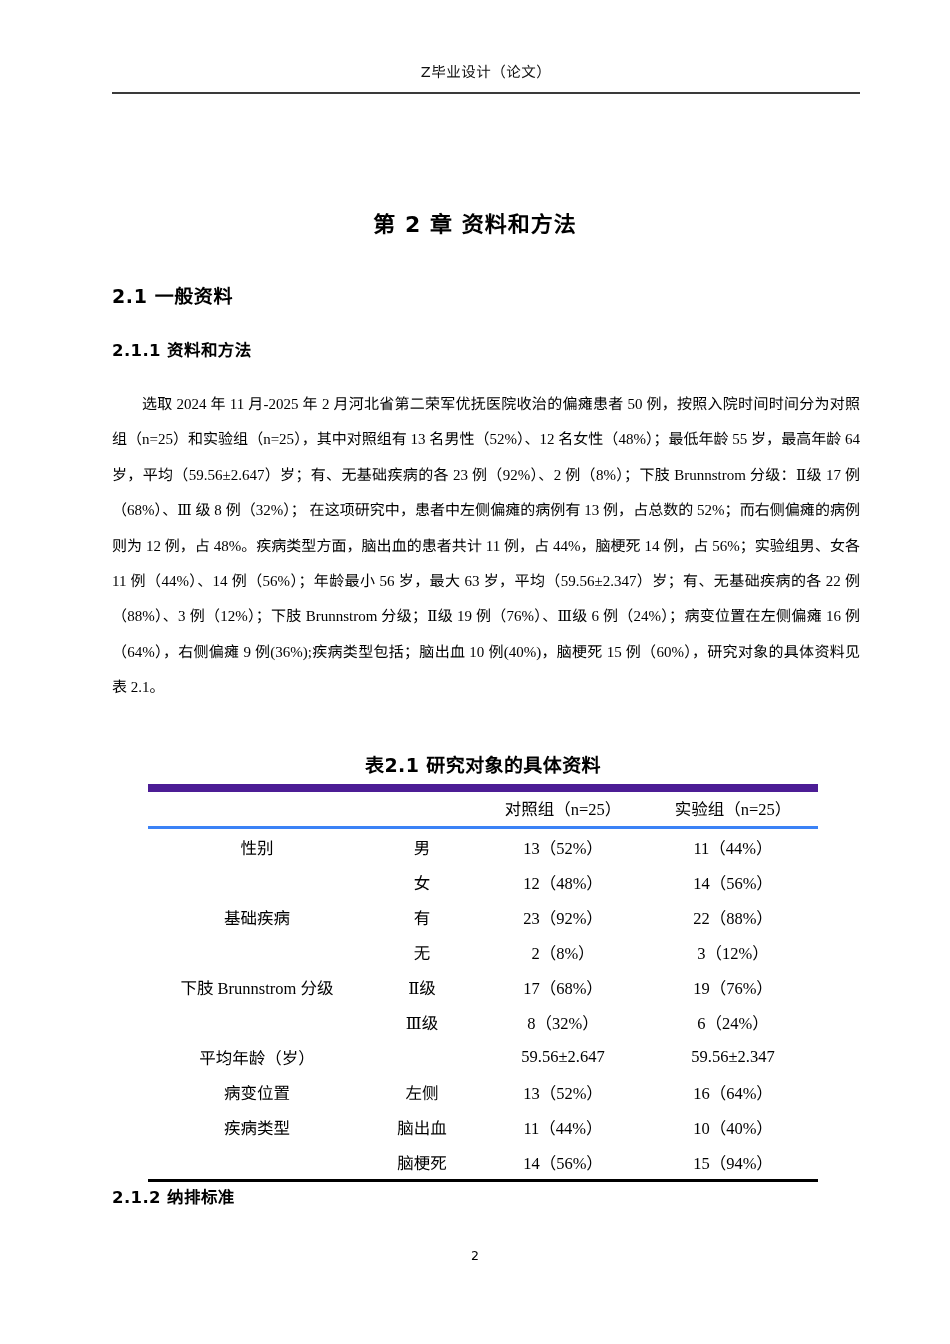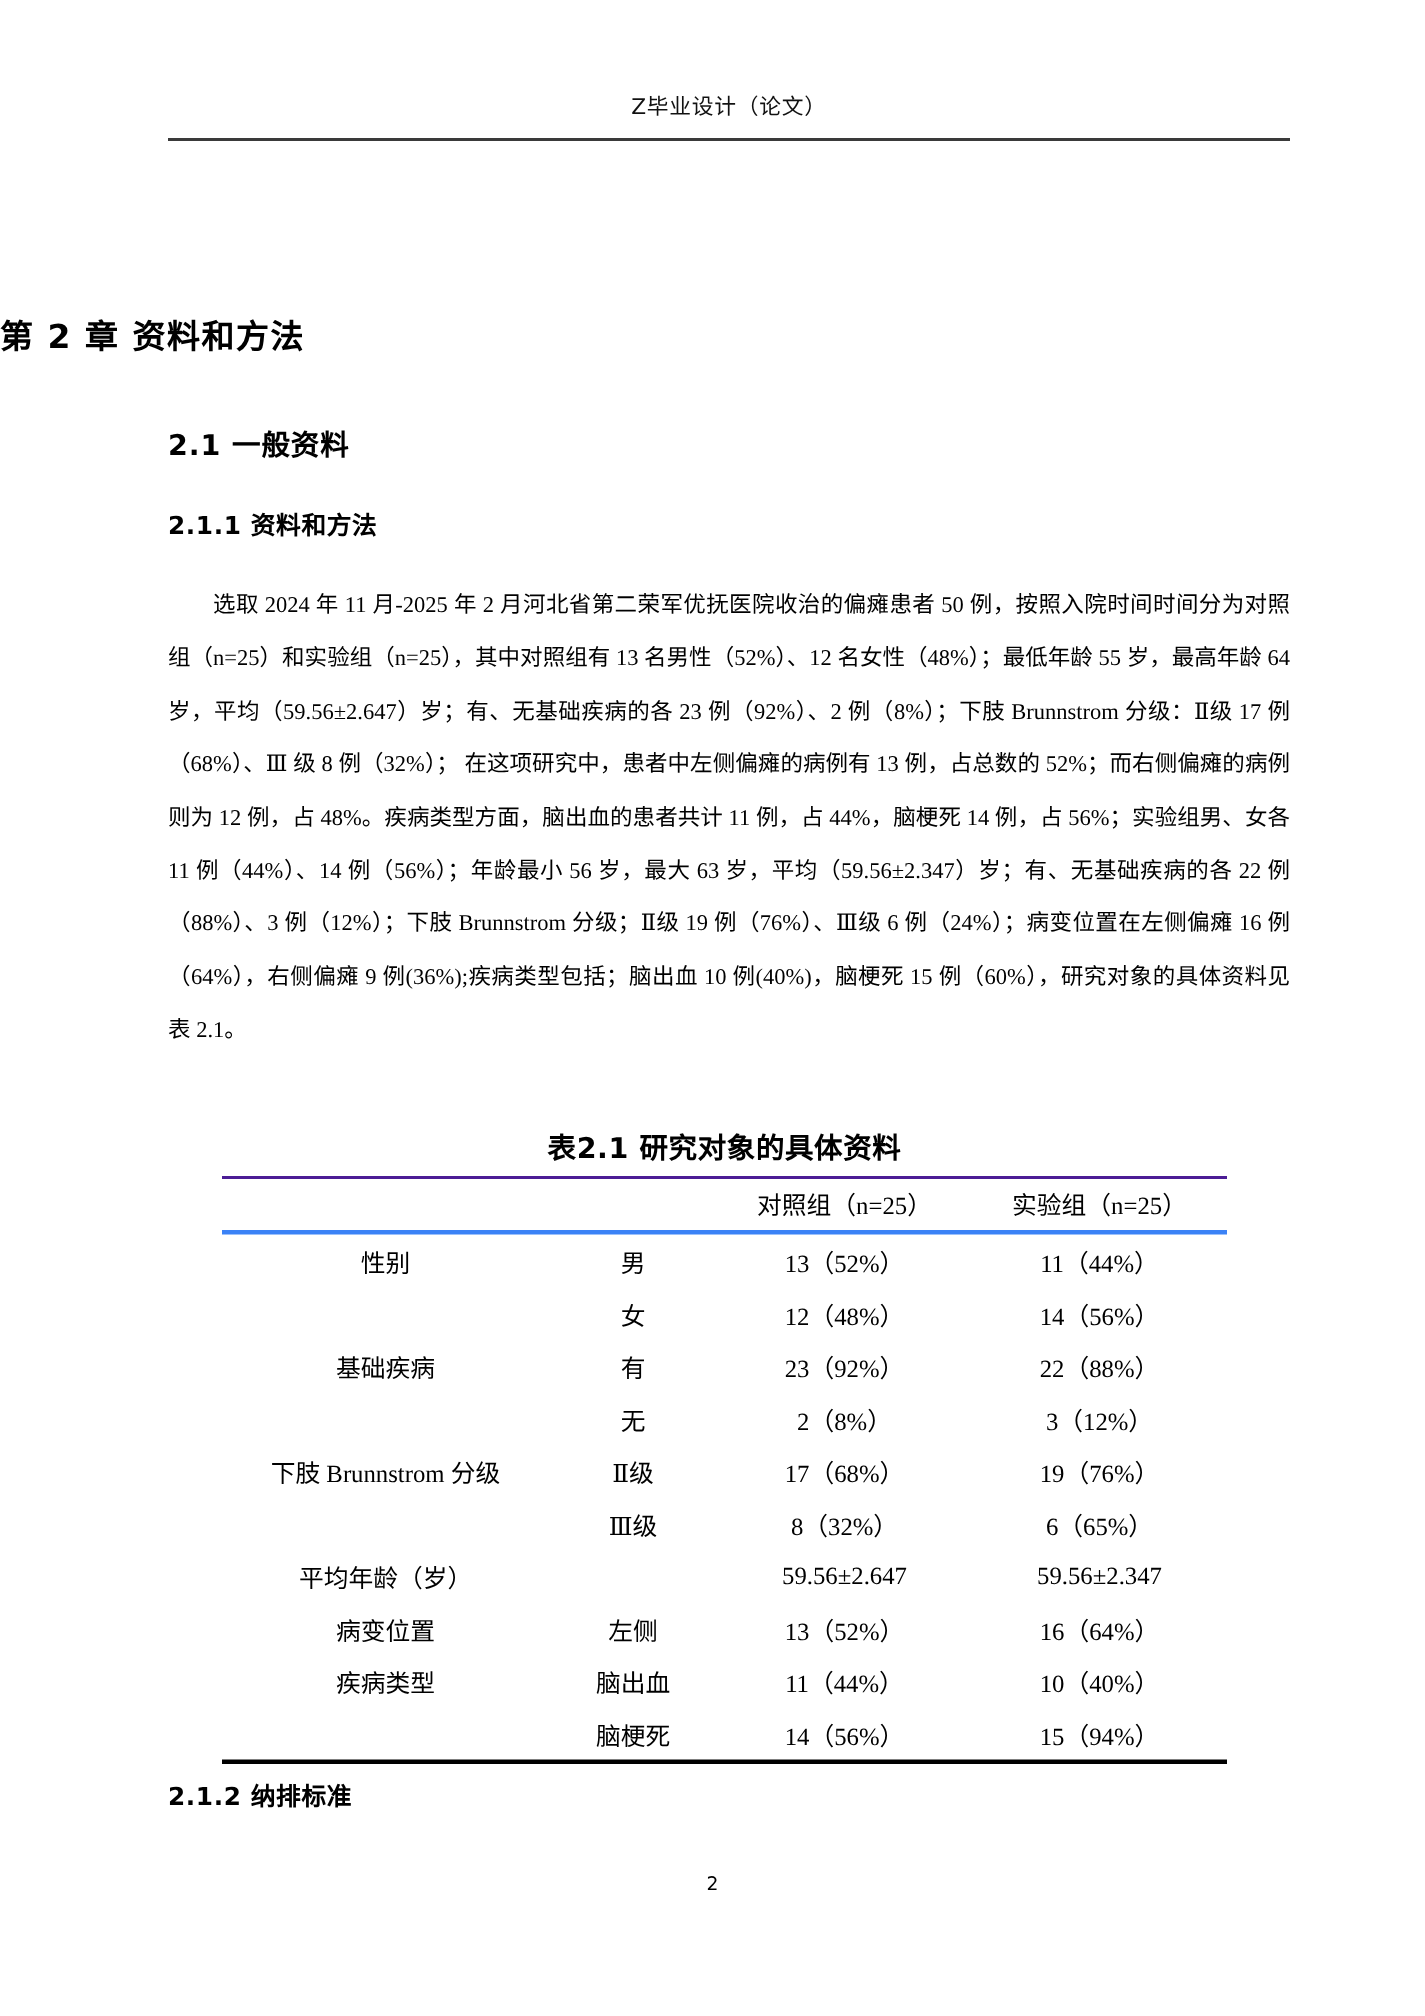"第 2 章 资料和方法" .chapter-title { text-align: left -> center }
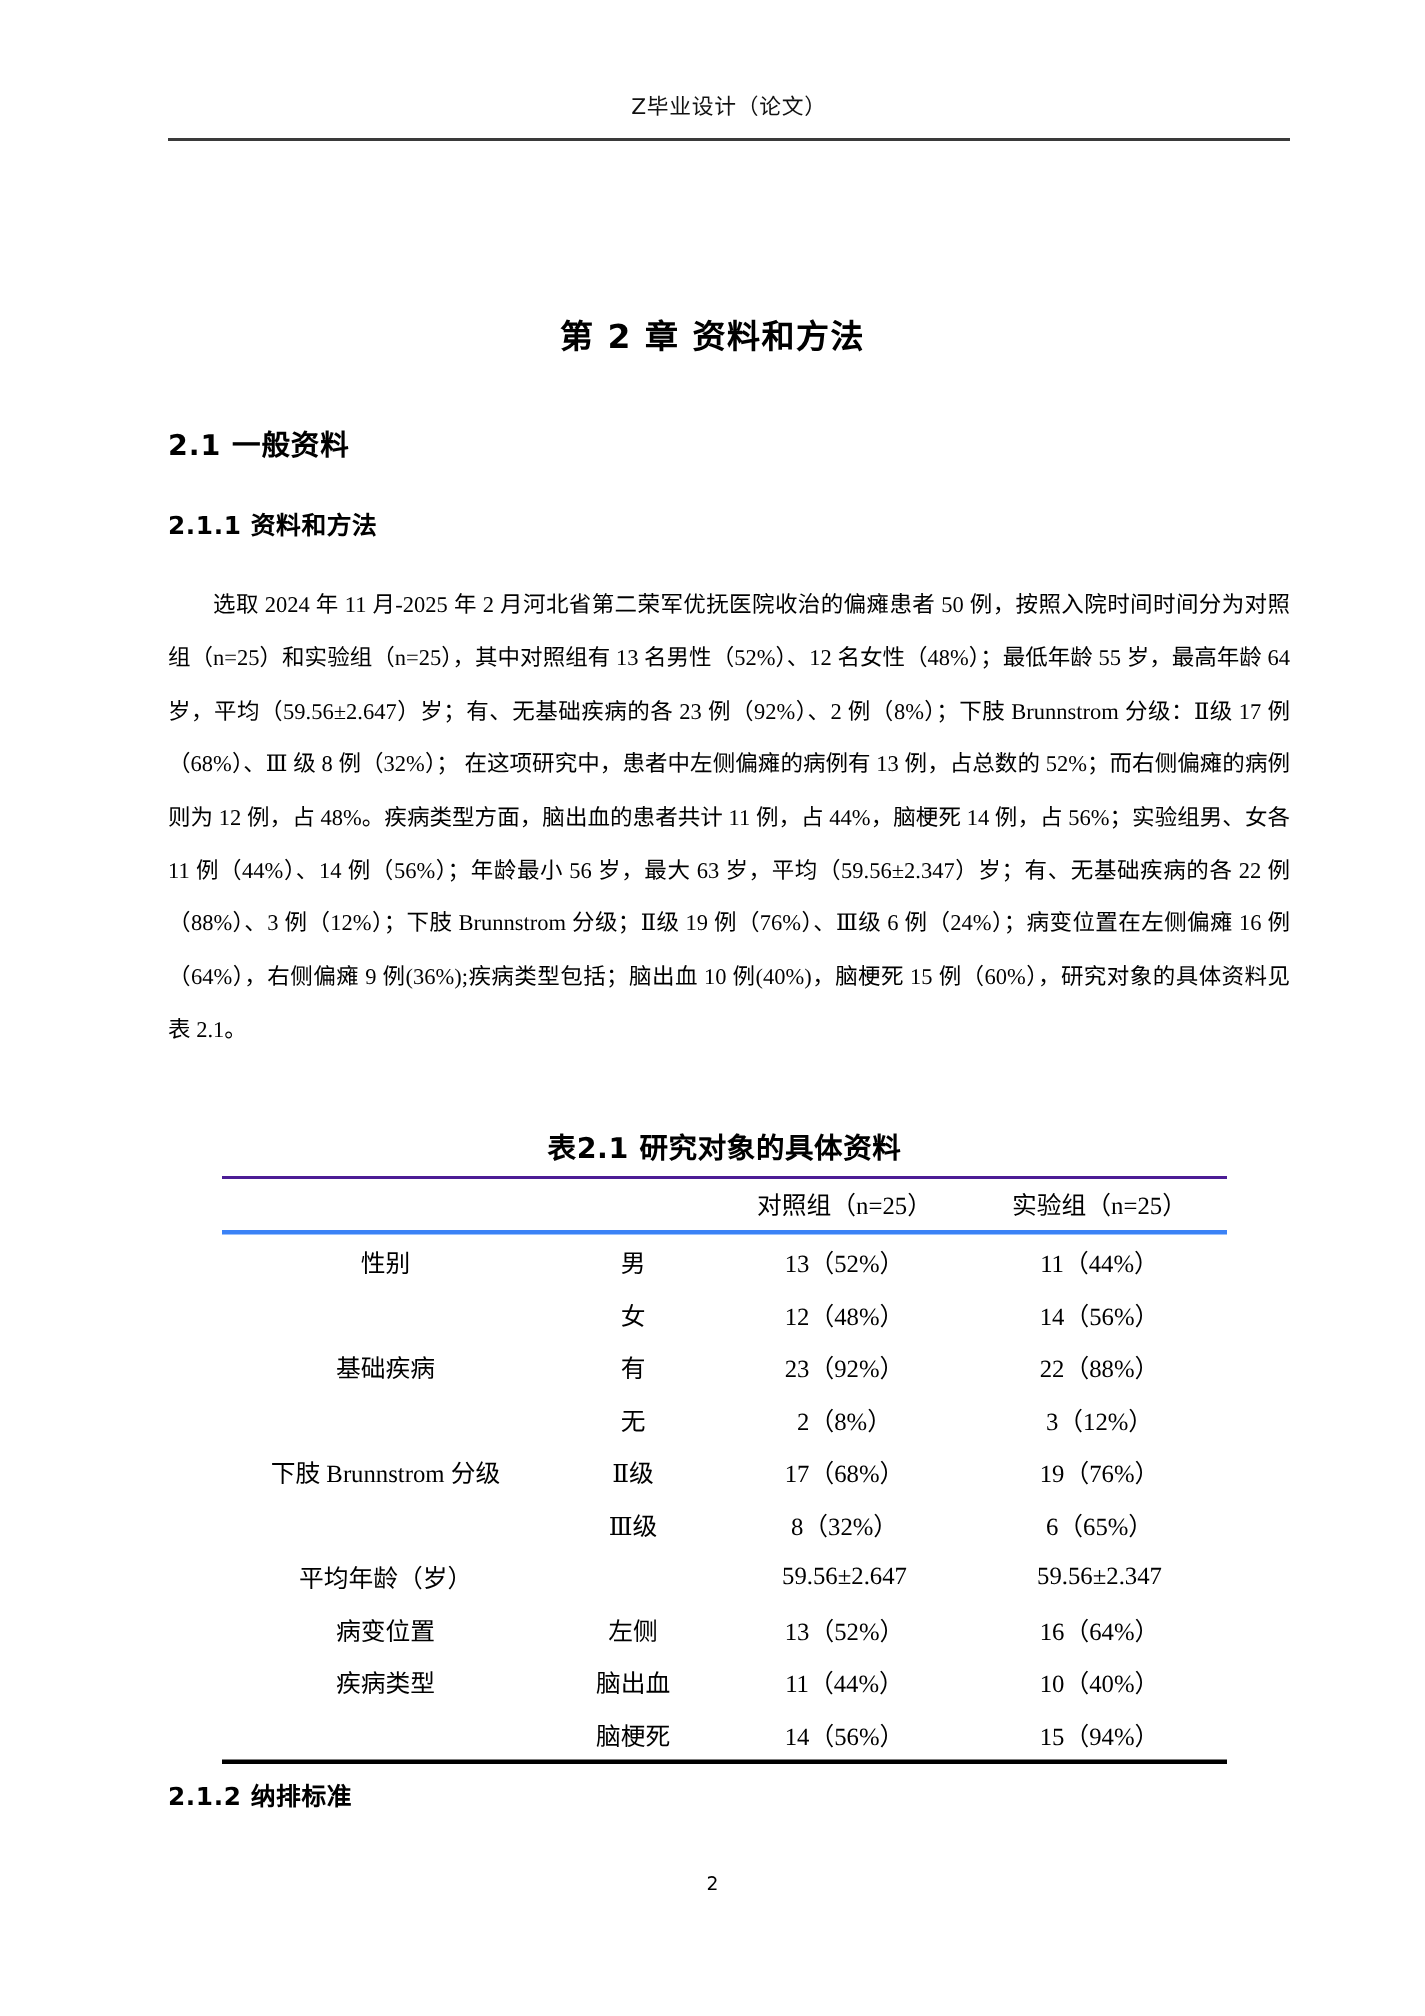"对照组（n=25）" .rule-top { border-top: 2px solid #4c1d95 -> 8px solid #4c1d95 }
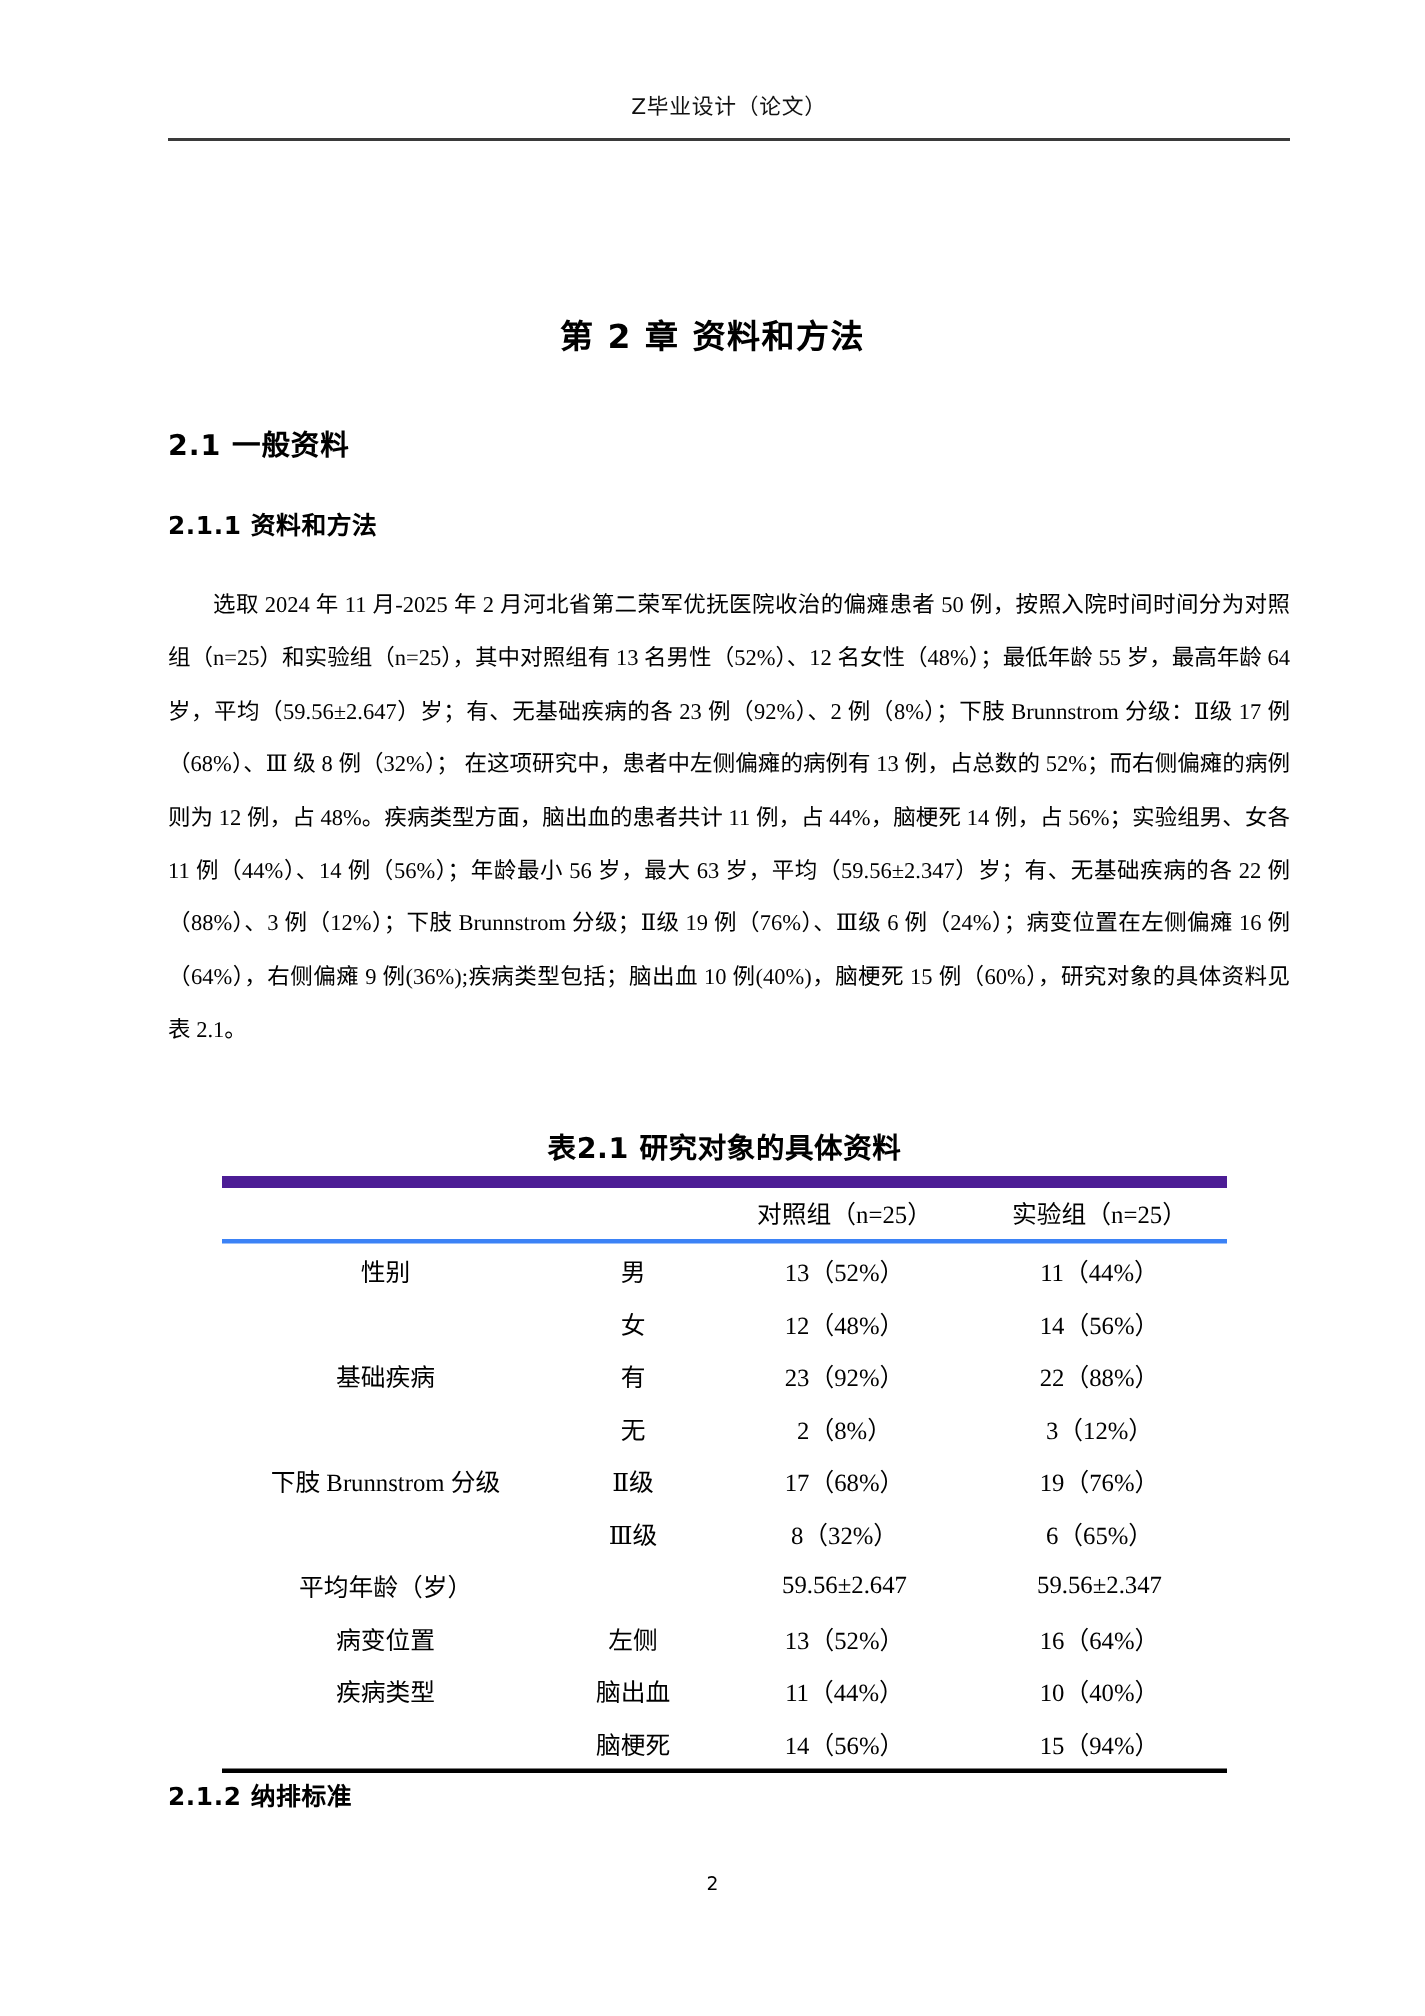"6（65%）" td { text: 65% -> 24% }
